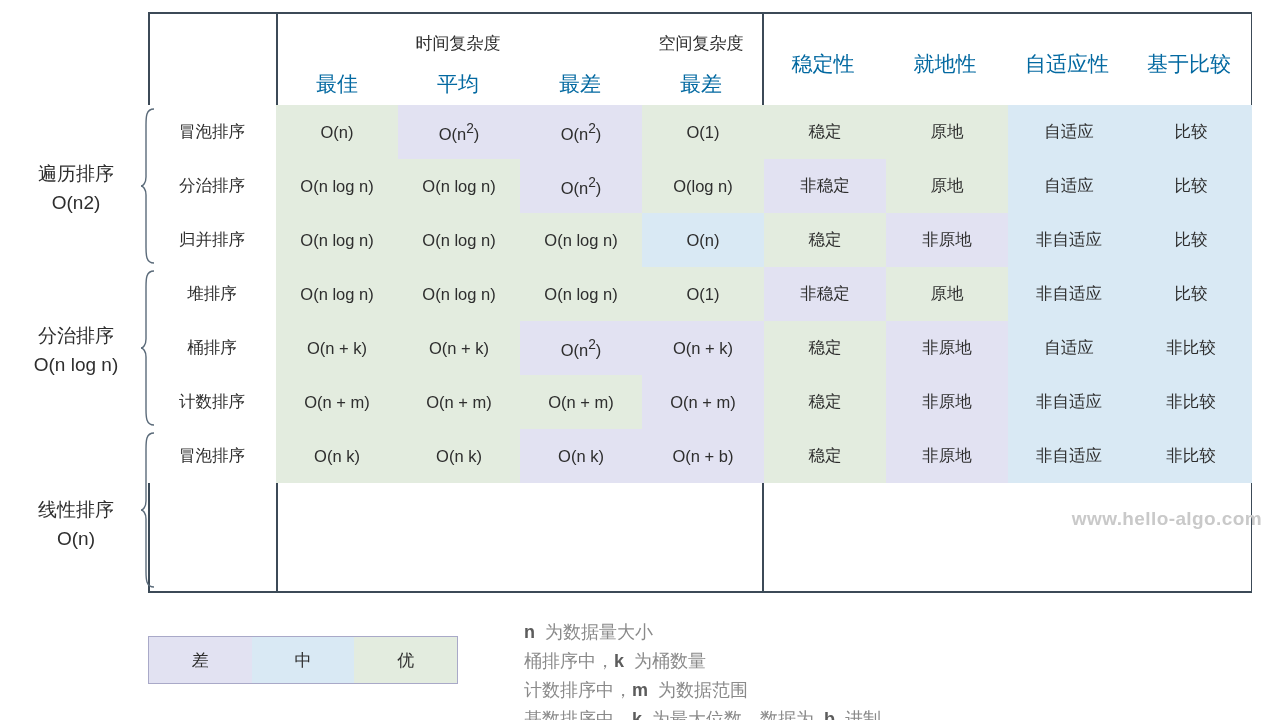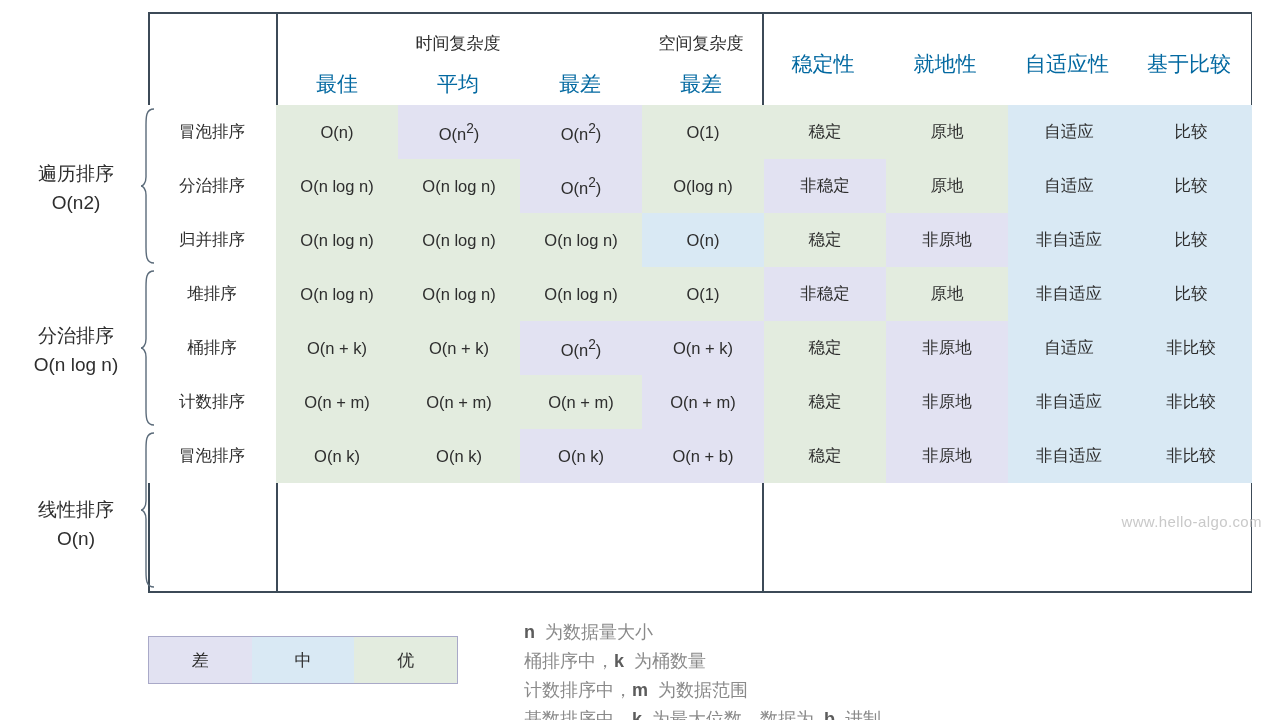"www.hello-algo.com" .watermark { font-size: 15px -> 19px; font-weight: none -> bold }
